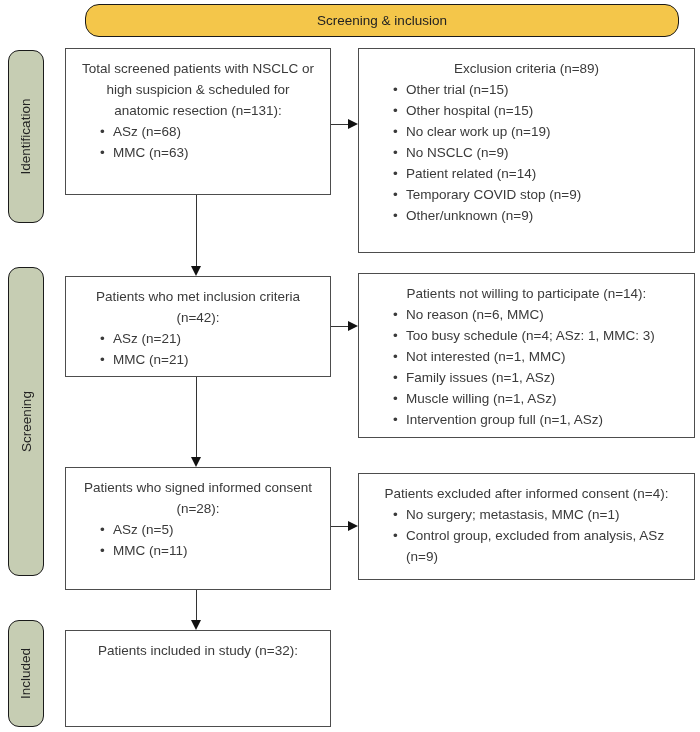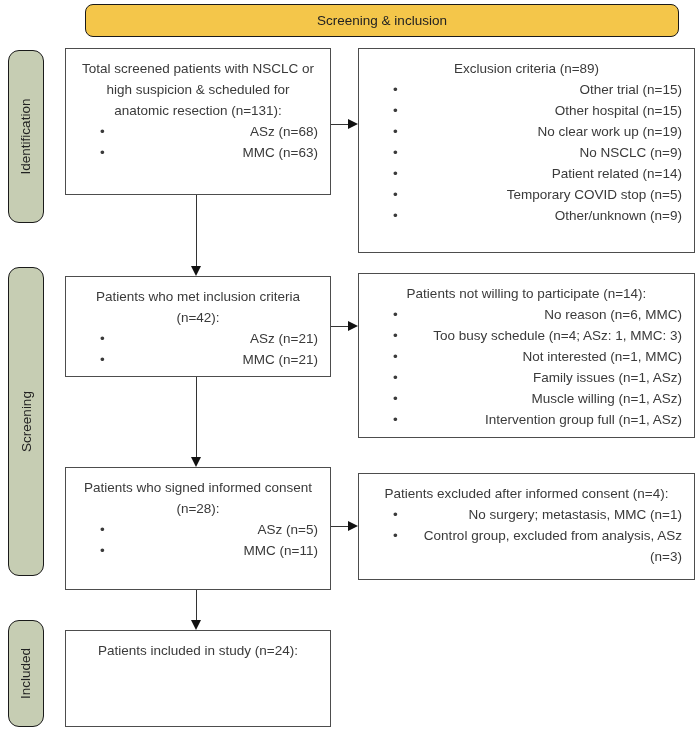"Screening & inclusion" .banner { border-radius: 8px -> 14px }
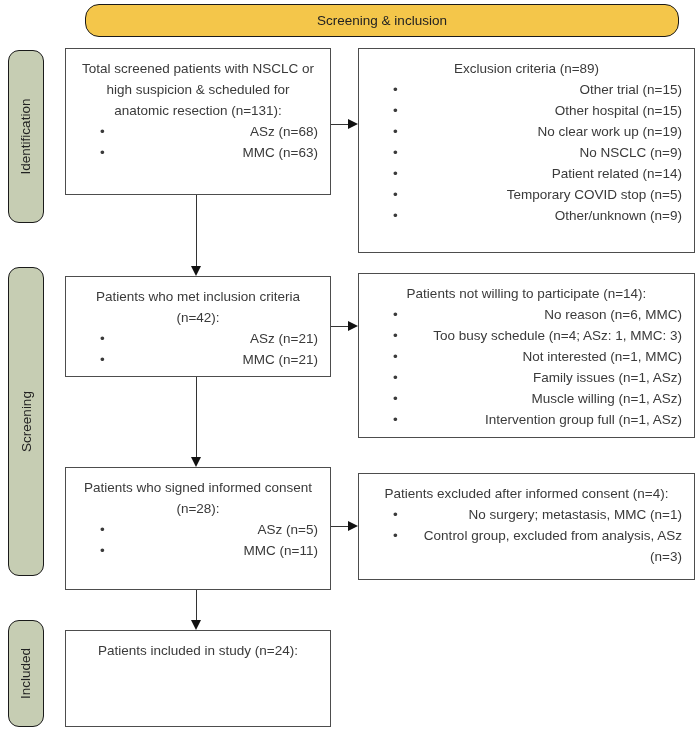"Other trial (n=15)" ul.bullets { text-align: right -> none }
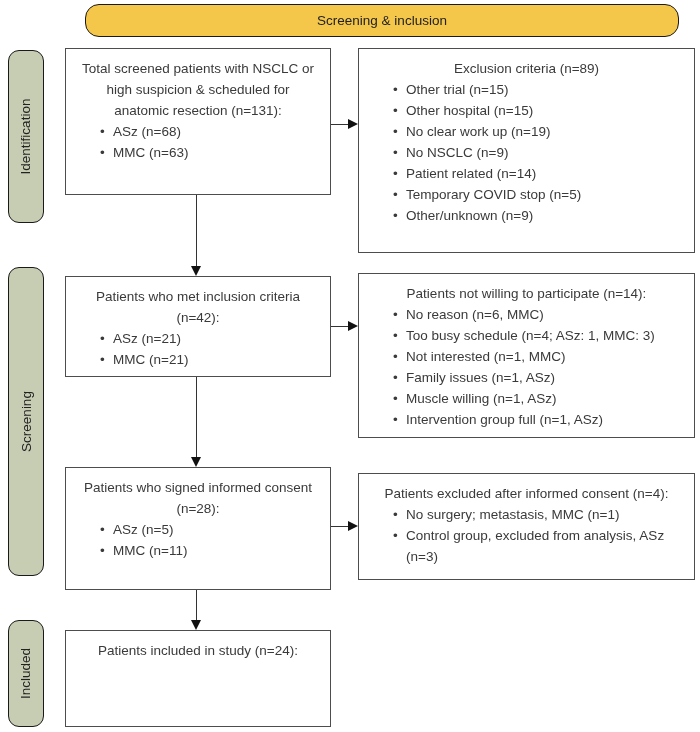"Temporary COVID stop (n=5)" li { text: 5 -> 9 }
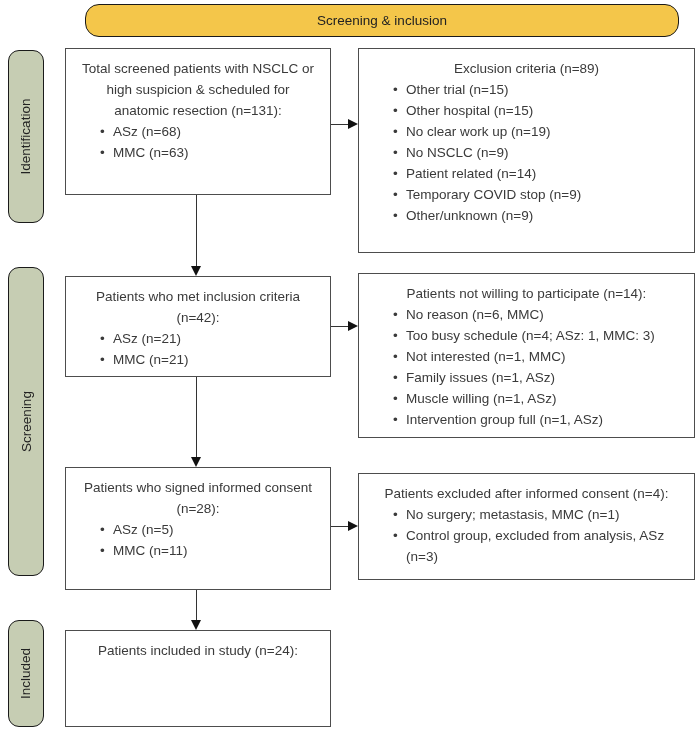"Control group, excluded from analysis," li { text: 3 -> 9 }
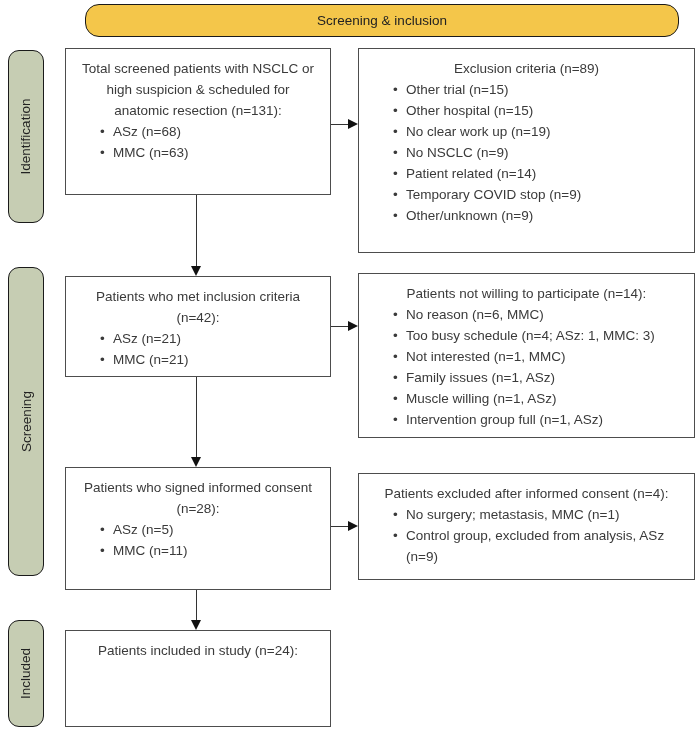"Patients included in study (n=24):" div.box-heading { text: 24 -> 32 }
